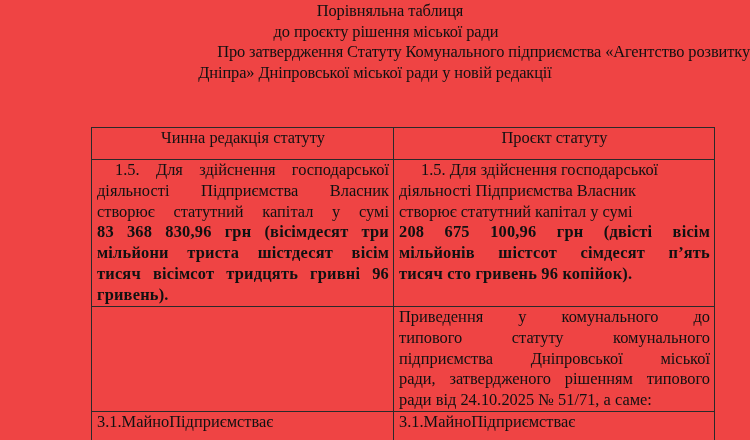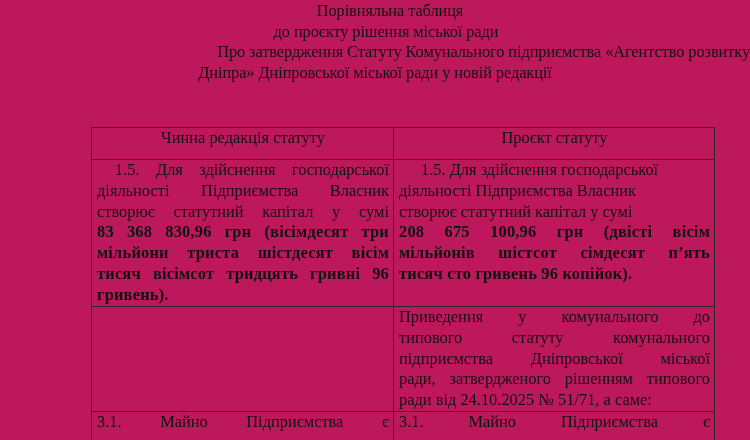"Порівняльна таблиця" .page { background: #be185d -> #ef4444 }
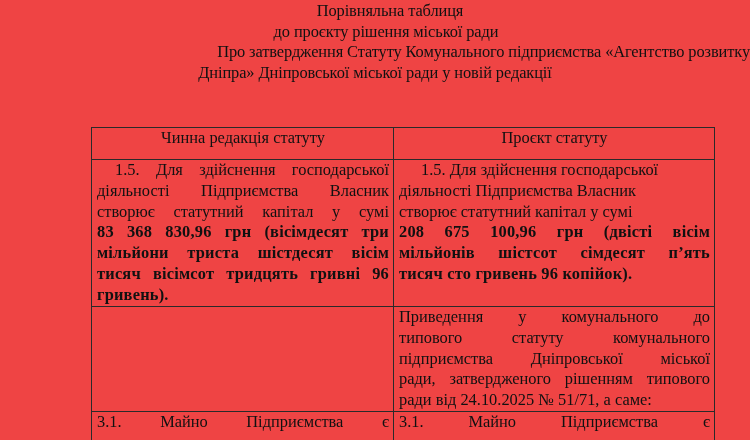"3.1." .rowline { gap: 28px -> none; justify-content: space-between -> none }
